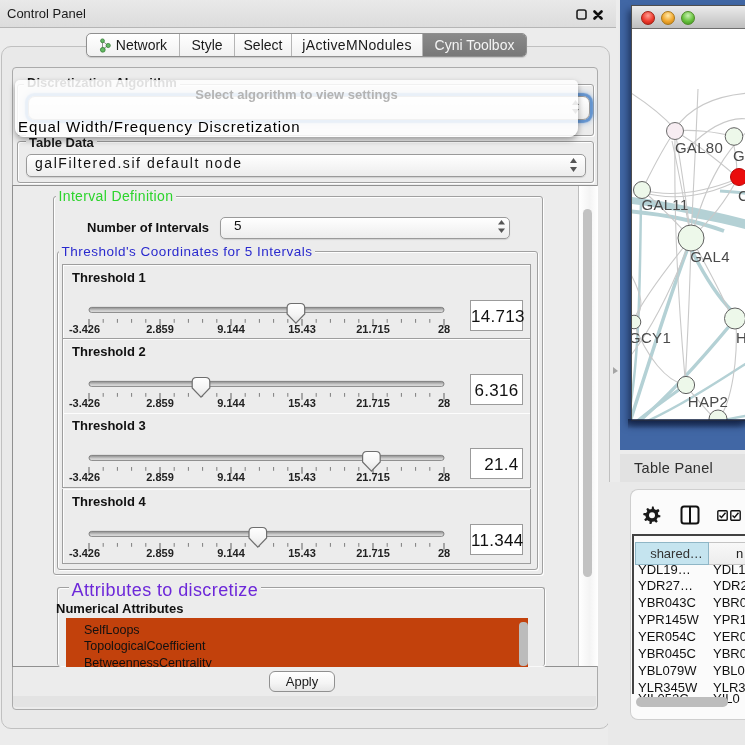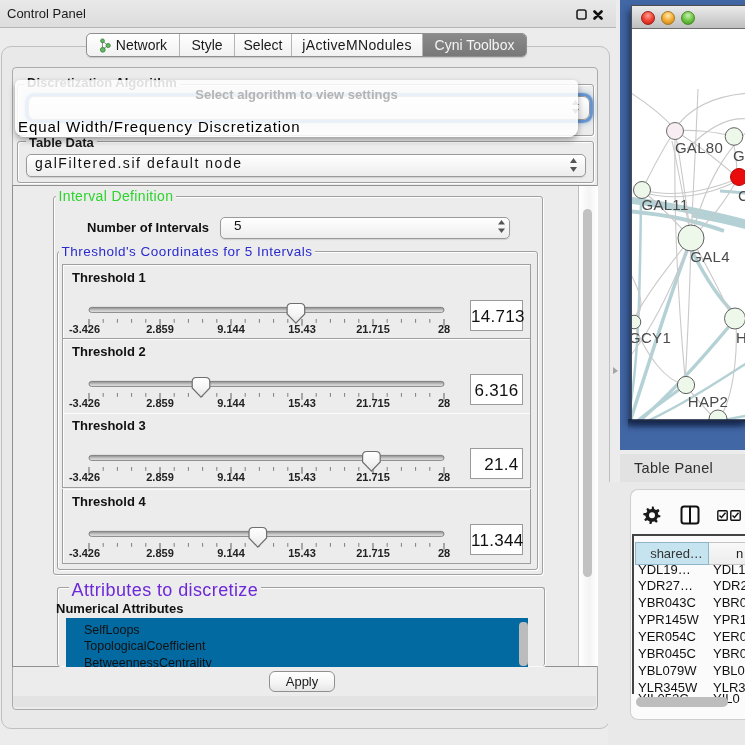"SelfLoops" #attrlist { background: #0369a1 -> #c2410c }
